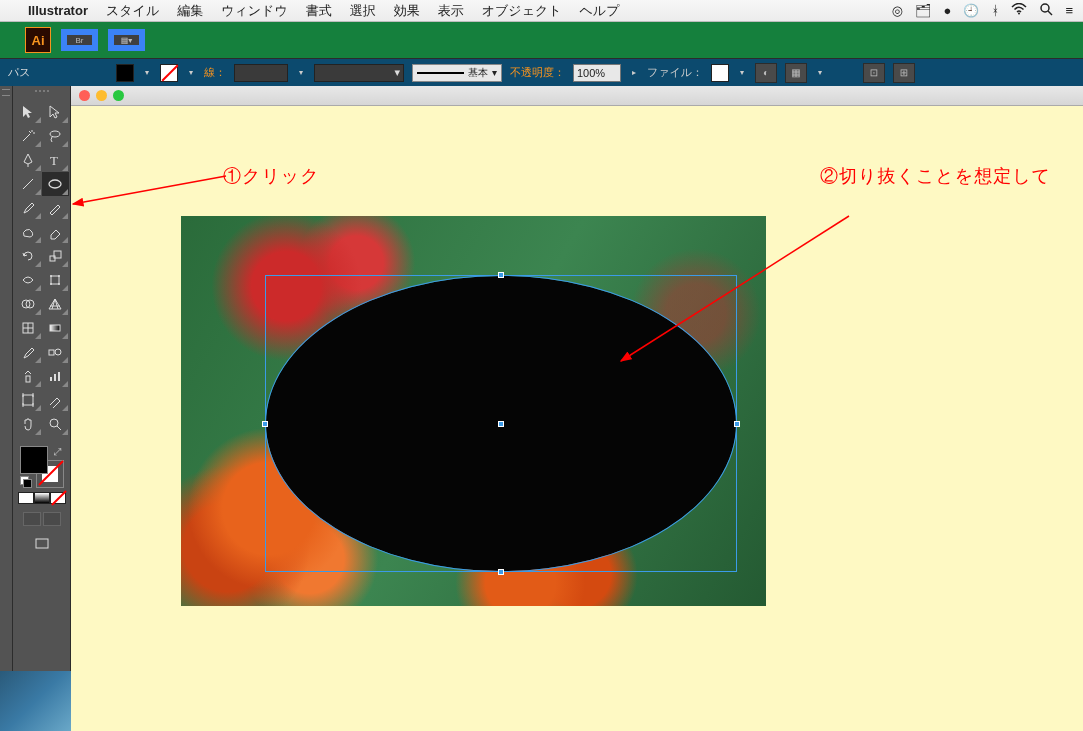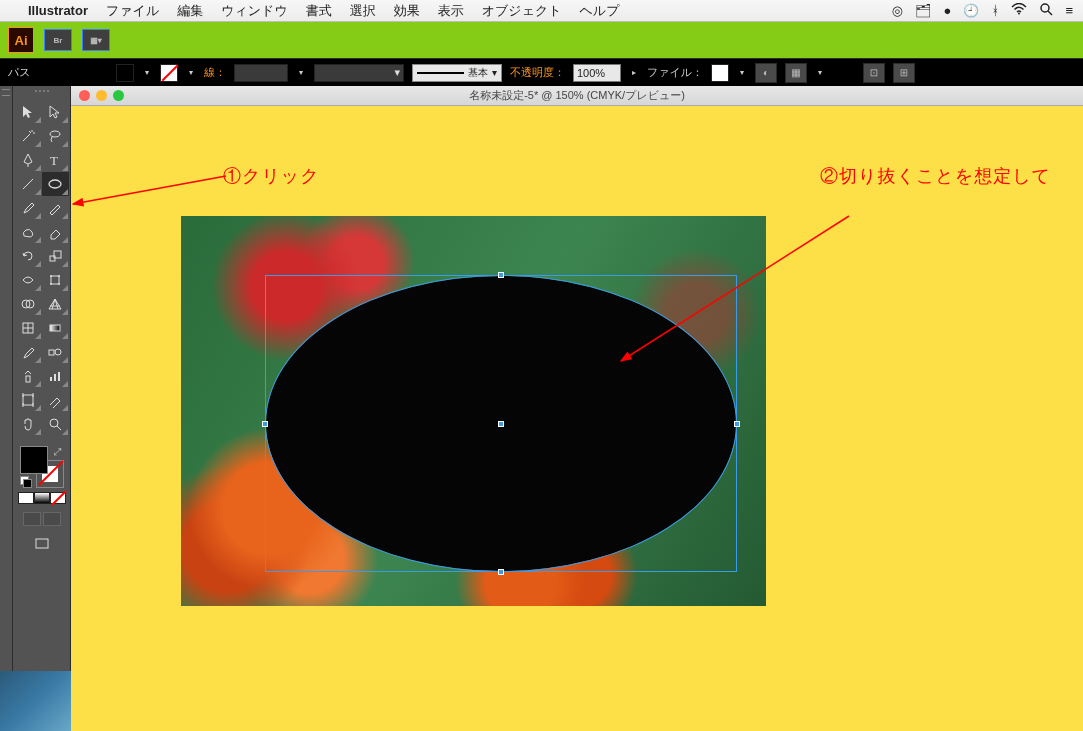"ファイル" span { text: ファ -> スタ }
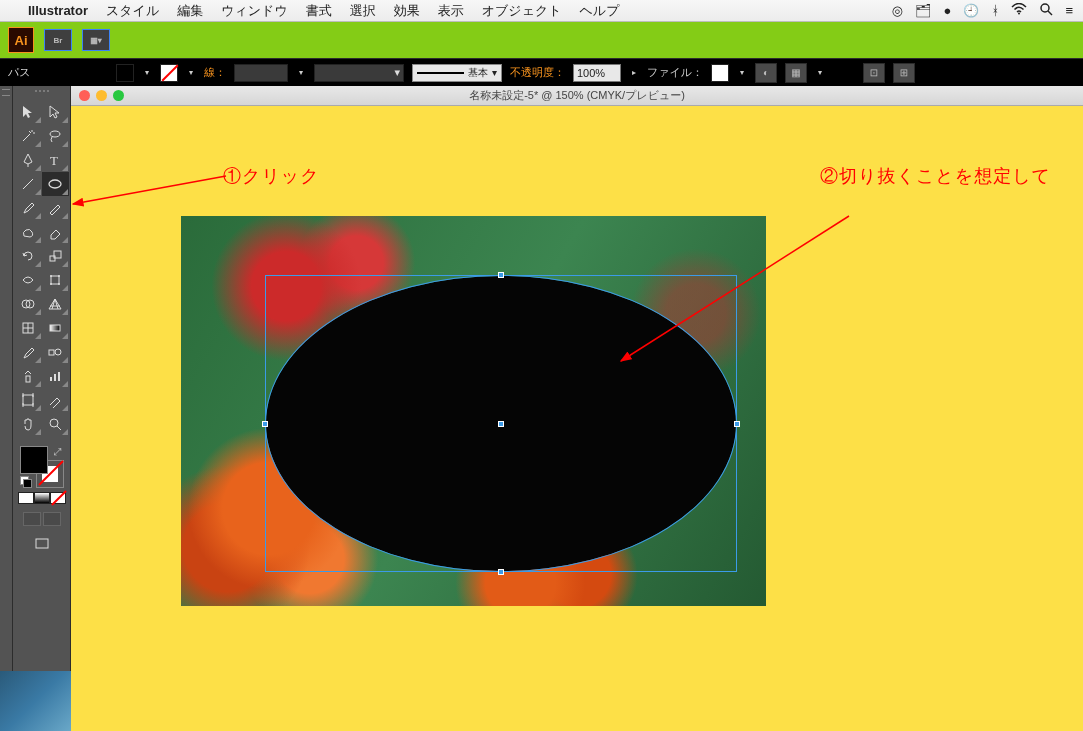"Ai" .ai-topbar { background: #84cc16 -> #15803d; padding: 0 8px -> 0 25px }
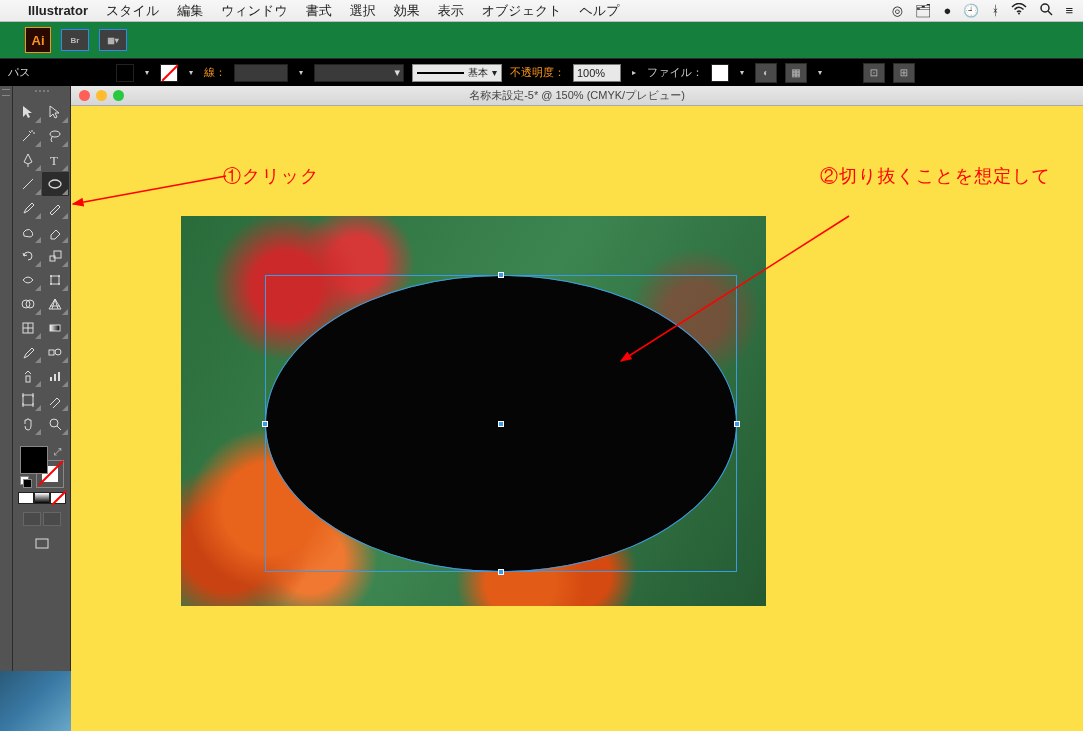"Br" .ai-topbar .iconbox { border: 1px solid #3b82f6 -> 6px solid #3b82f6; font-weight: bold -> none; width: 28px -> 37px }
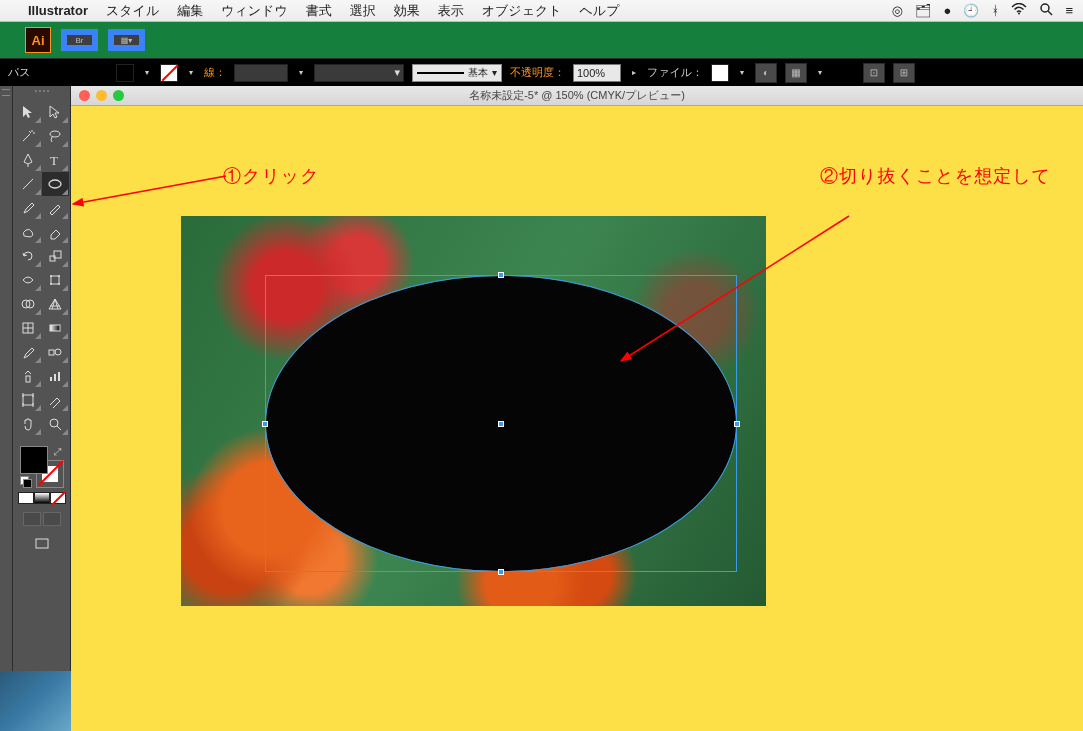"パス" .ctrl { background: #000000 -> #0c4a6e }
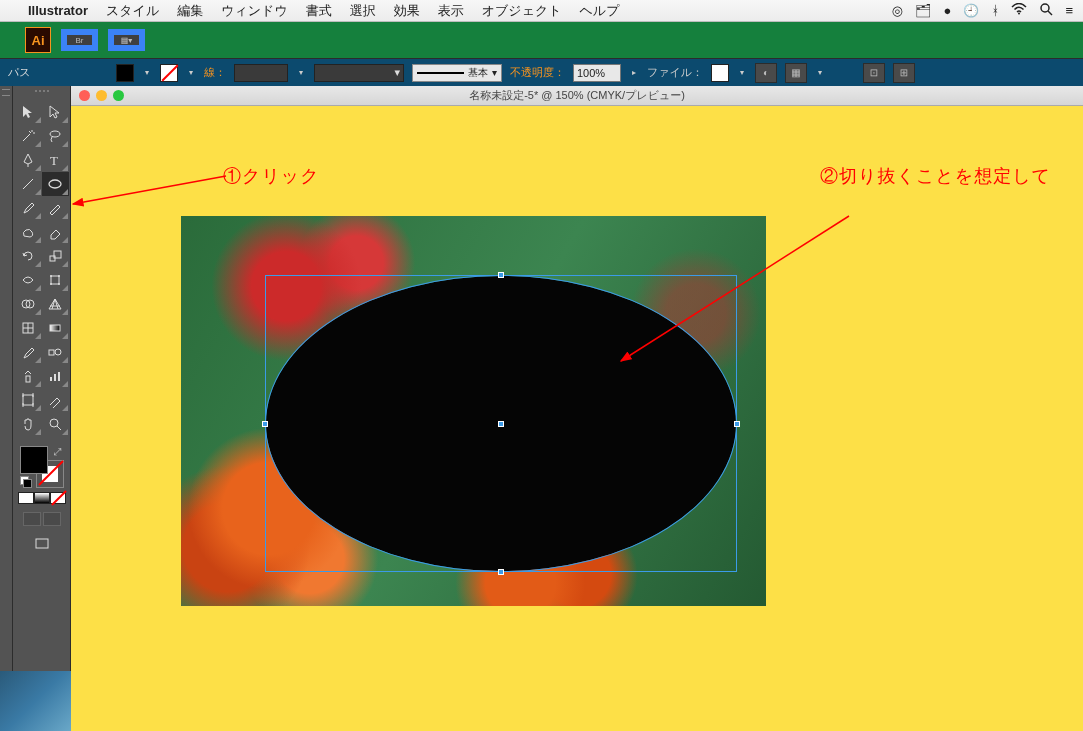"名称未設定-5* @ 150% (CMYK/プレビュー)" div.doc-title { html: <div>名称未設定-5* @ 150% (CMYK/プレビュー)</div> -> none }
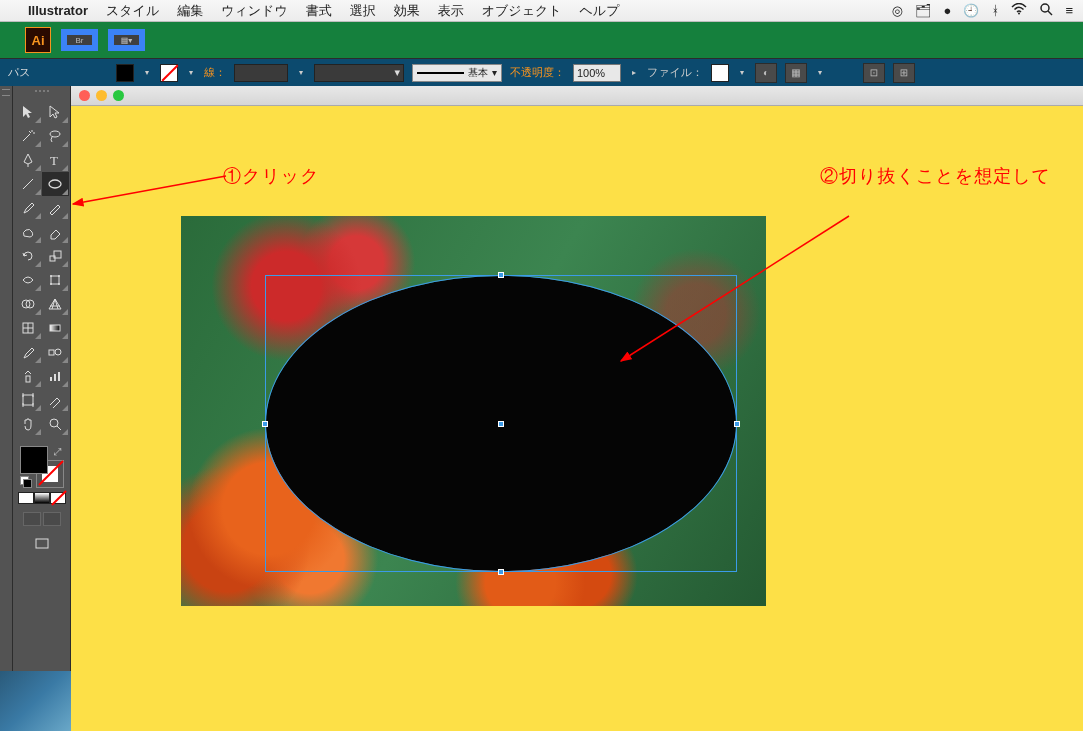"①クリック" .canvas { background: #fde047 -> #fef9c3 }
